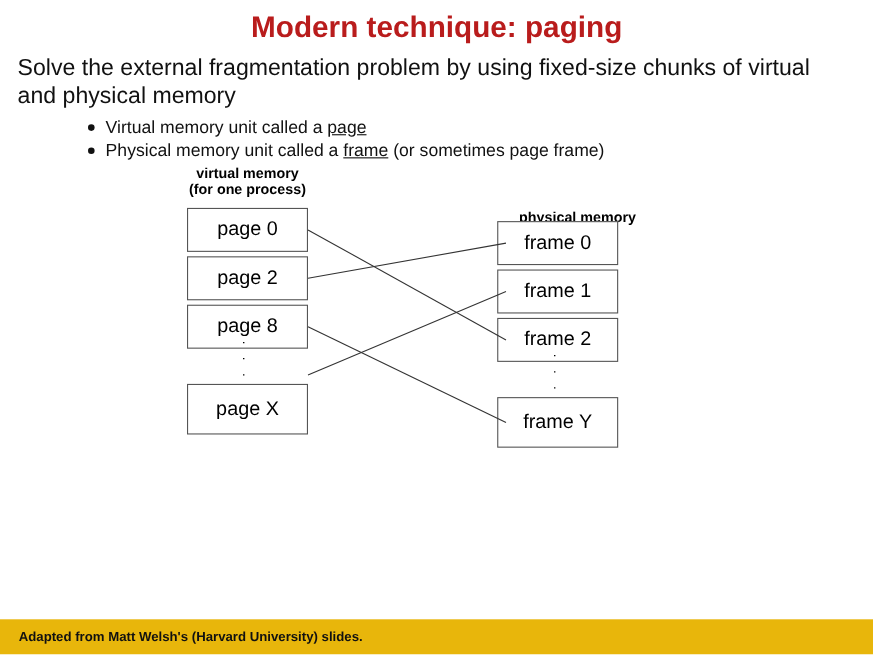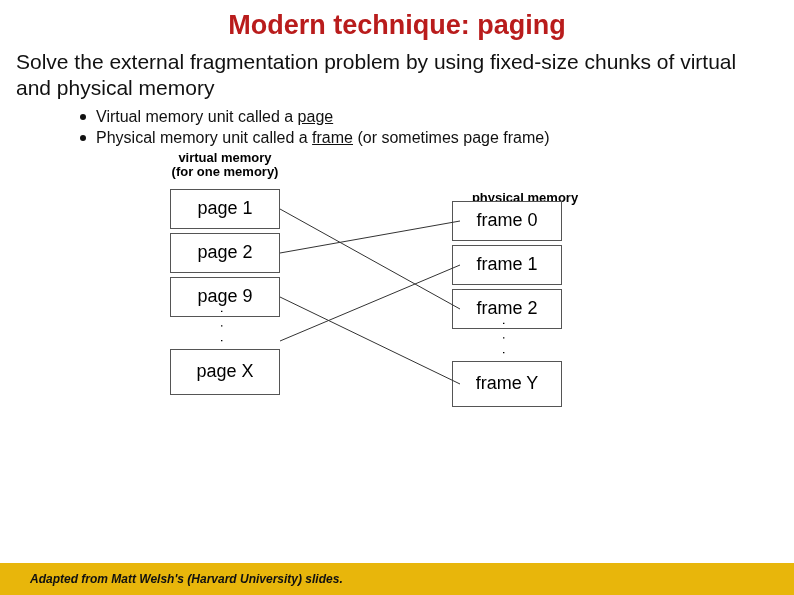"(for one memory)" span { text: memory -> process }
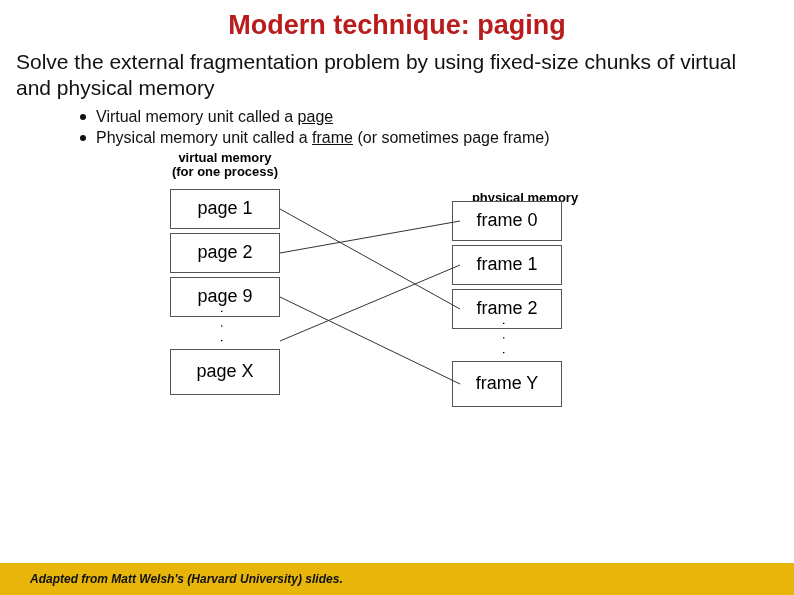"page 0" div.cell { html: none -> <div>page 0</div> }
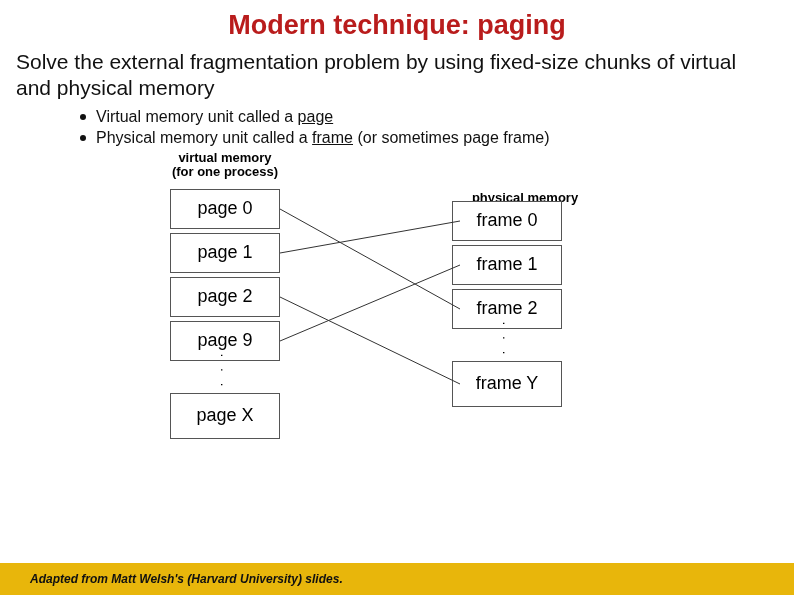"page 1" div.cell { html: <div>page 1</div> -> none }
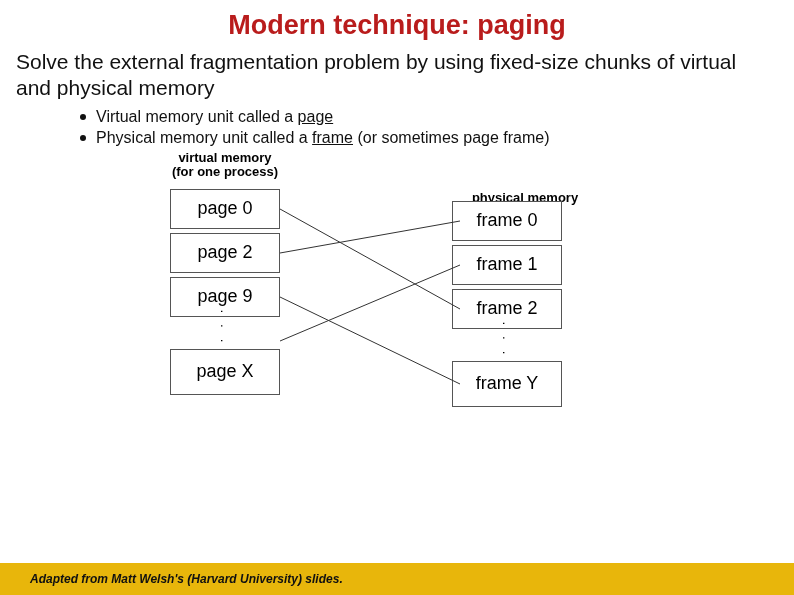"page 9" div.cell { text: 9 -> 8 }
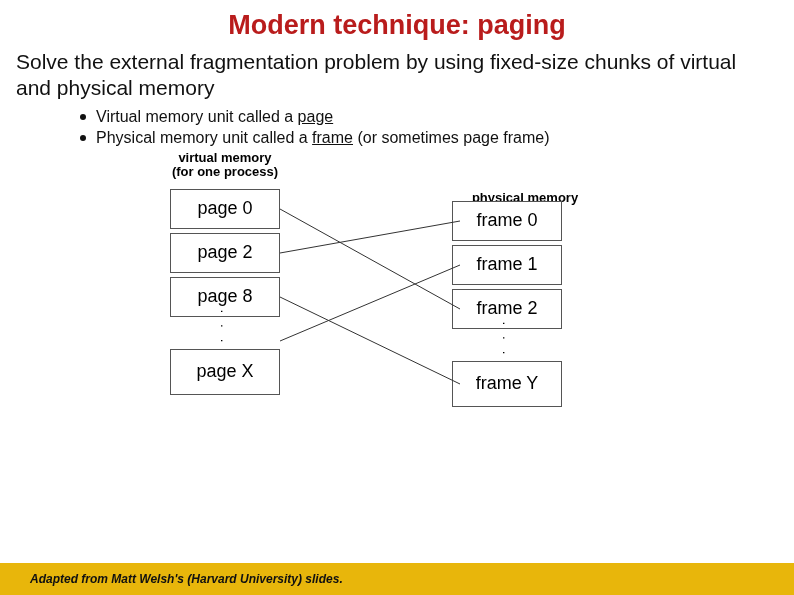"Adapted from Matt Welsh's (Harvard" .footer { font-style: italic -> none; padding-left: 30px -> 17px }
